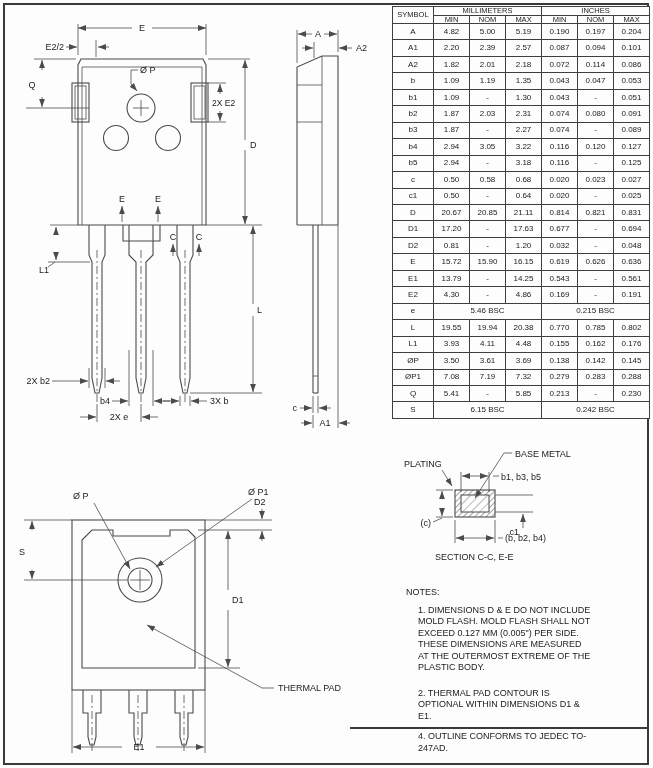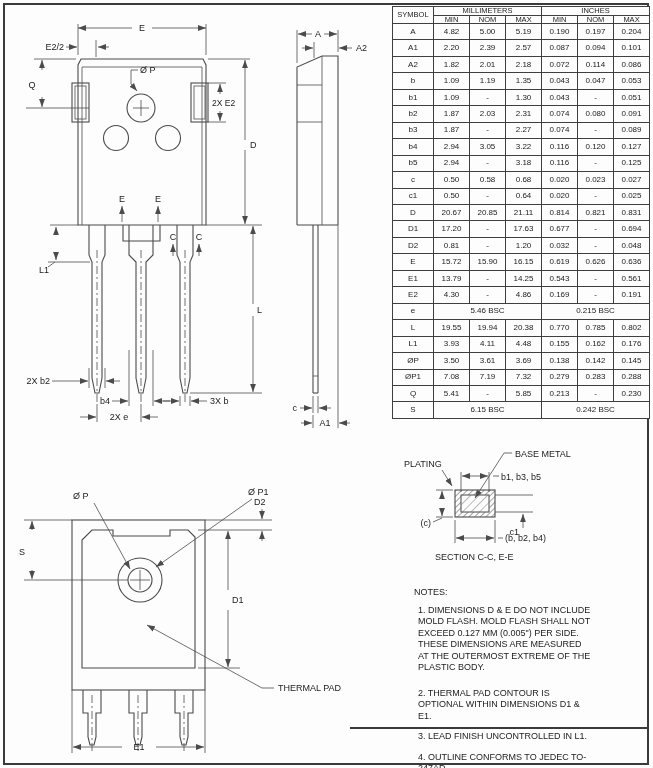"NOTES:" .notes .notes-title { margin: 0 0 6px 8px -> 0 0 6px 0 }
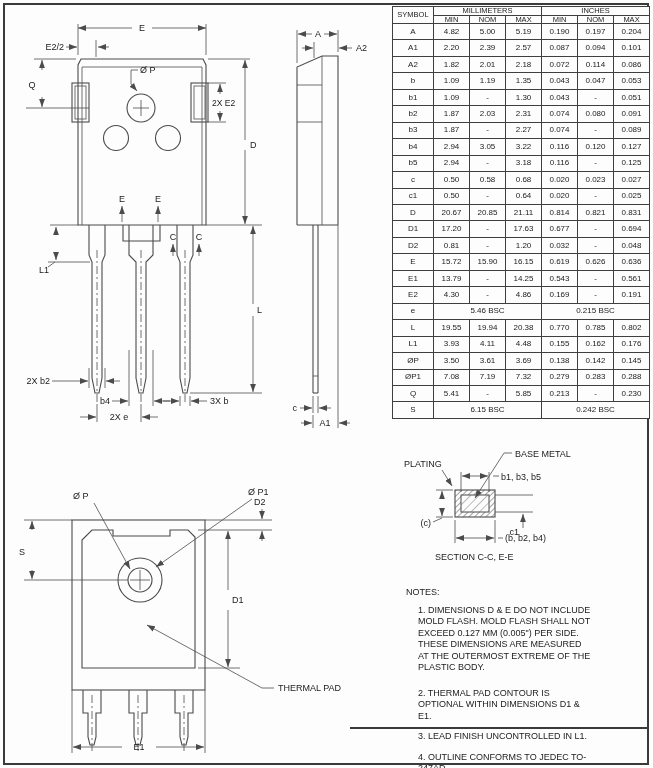"3. LEAD FINISH UNCONTROLLED IN" p { html: <p>3. LEAD FINISH UNCONTROLLED IN L1.</p> -> none }
